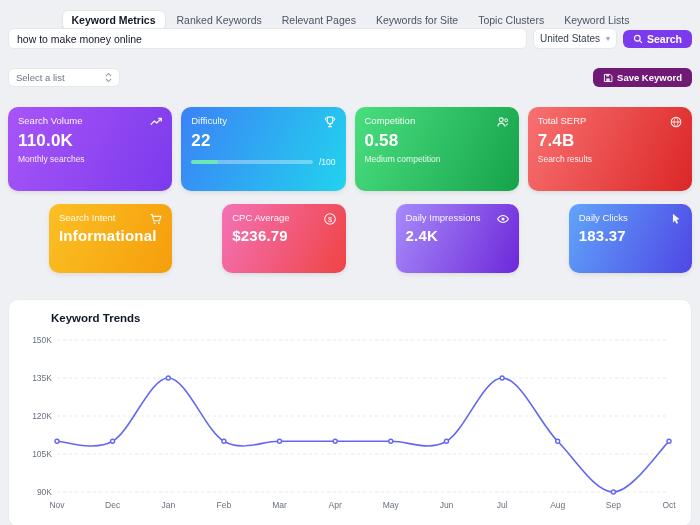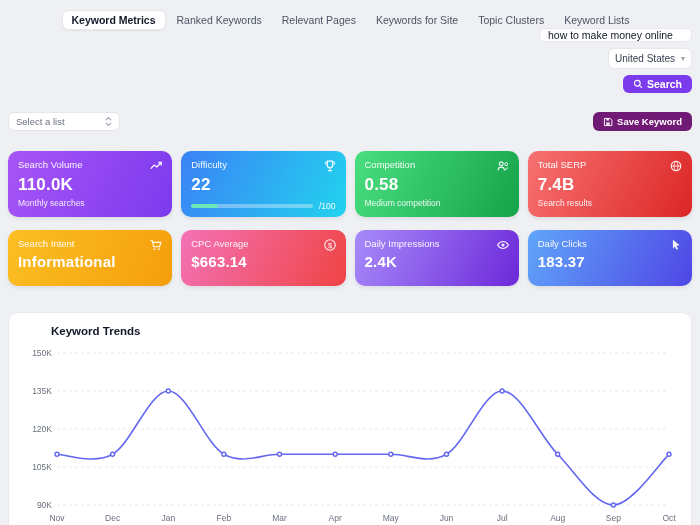"how to make money online" .search-row { align-items: flex-end -> center; flex-direction: column -> none }
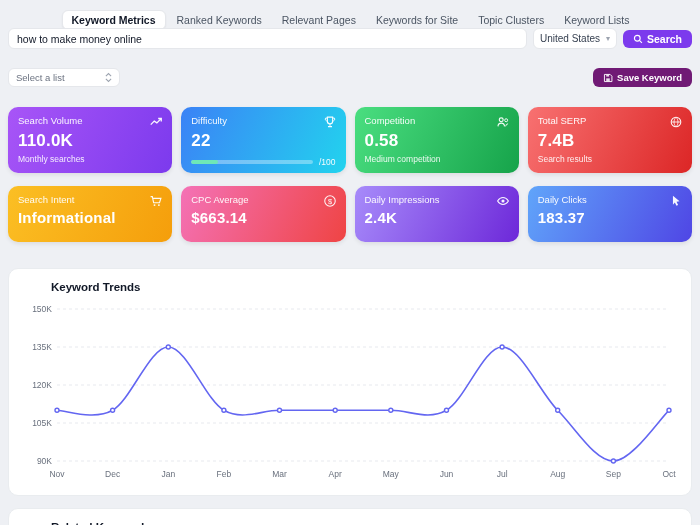"Search Volume" .mcard { height: 66px -> 84px }
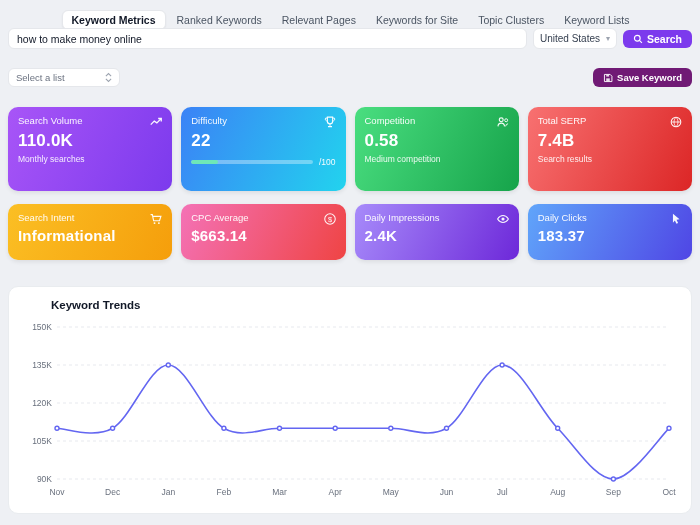"Search Intent" .mcard.short { height: 56px -> 69px; margin-left: none -> 41px }
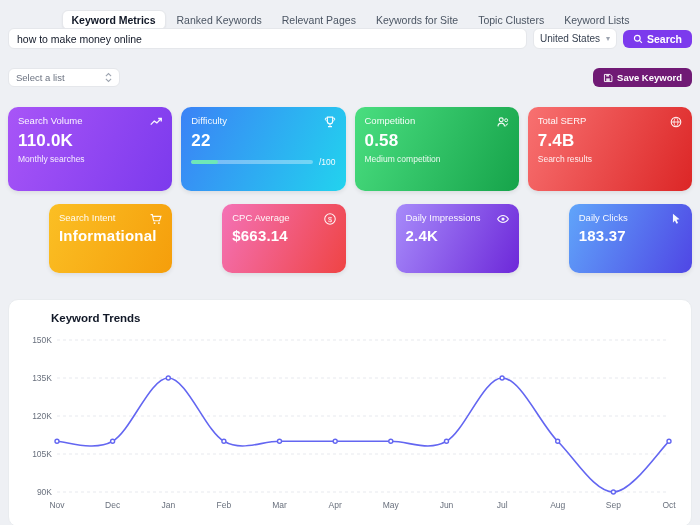"$663.14" div.mcard-value { text: $663.14 -> $236.79 }
